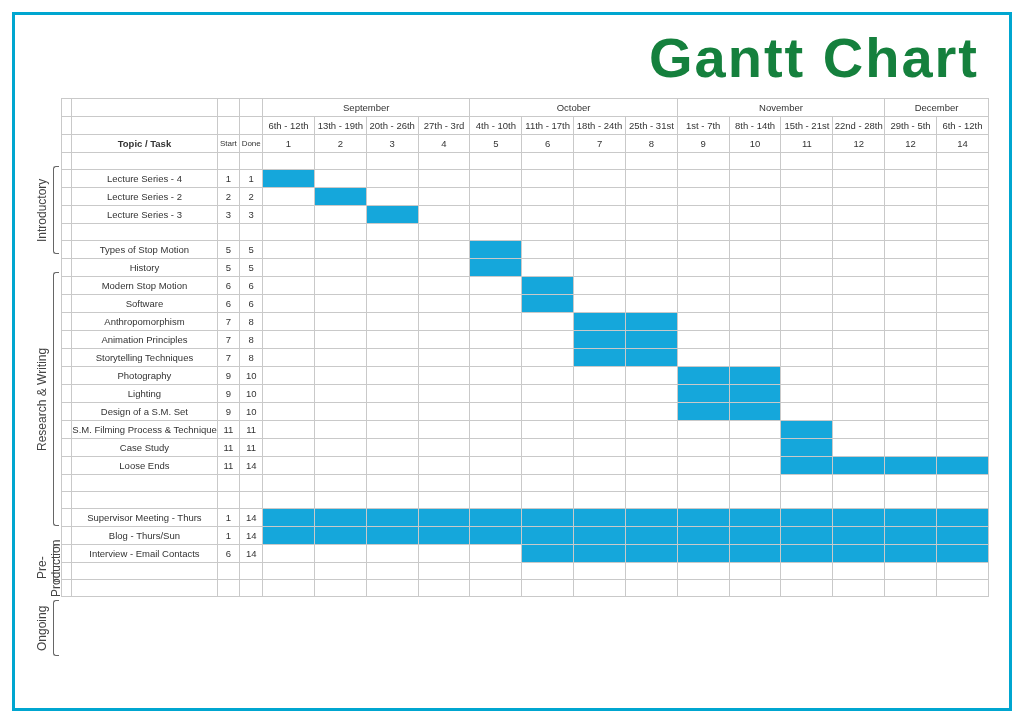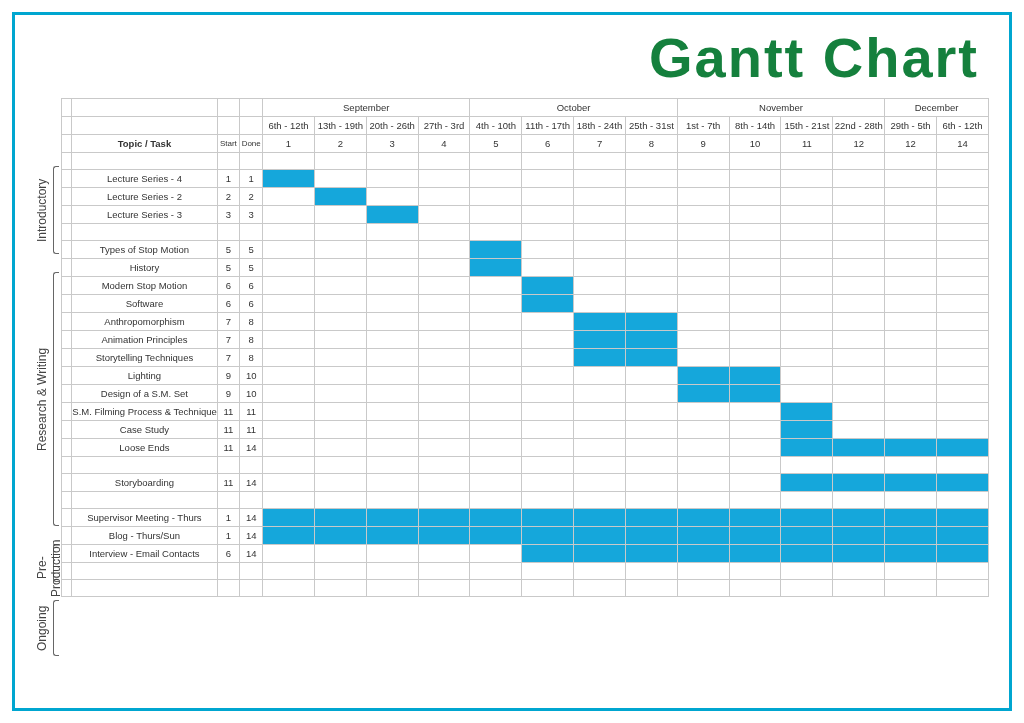"Photography" tr { html: none -> <tr> <td></td> <td>Photography</td> <td>9</td> <td>10</td> <td></td> <td></td> <td></td> <td></td> <td></td> <td></td> <td></td> <td></td> <td></td> <td></td> <td></td> <td></td> <td></td> <td></td> </tr> }
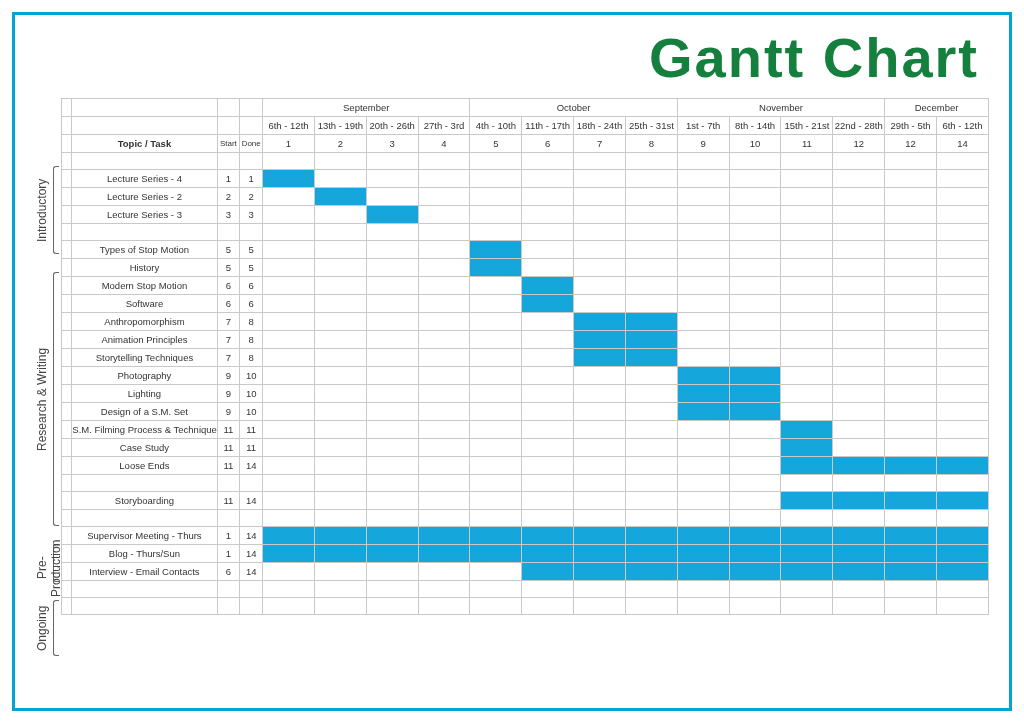"Storyboarding" tr { html: <tr> <td></td> <td>Storyboarding</td> <td>11</td> <td>14</td> <td></td> <td></td> <td></td> <td></td> <td></td> <td></td> <td></td> <td></td> <td></td> <td></td> <td></td> <td></td> <td></td> <td></td> </tr> -> none }
